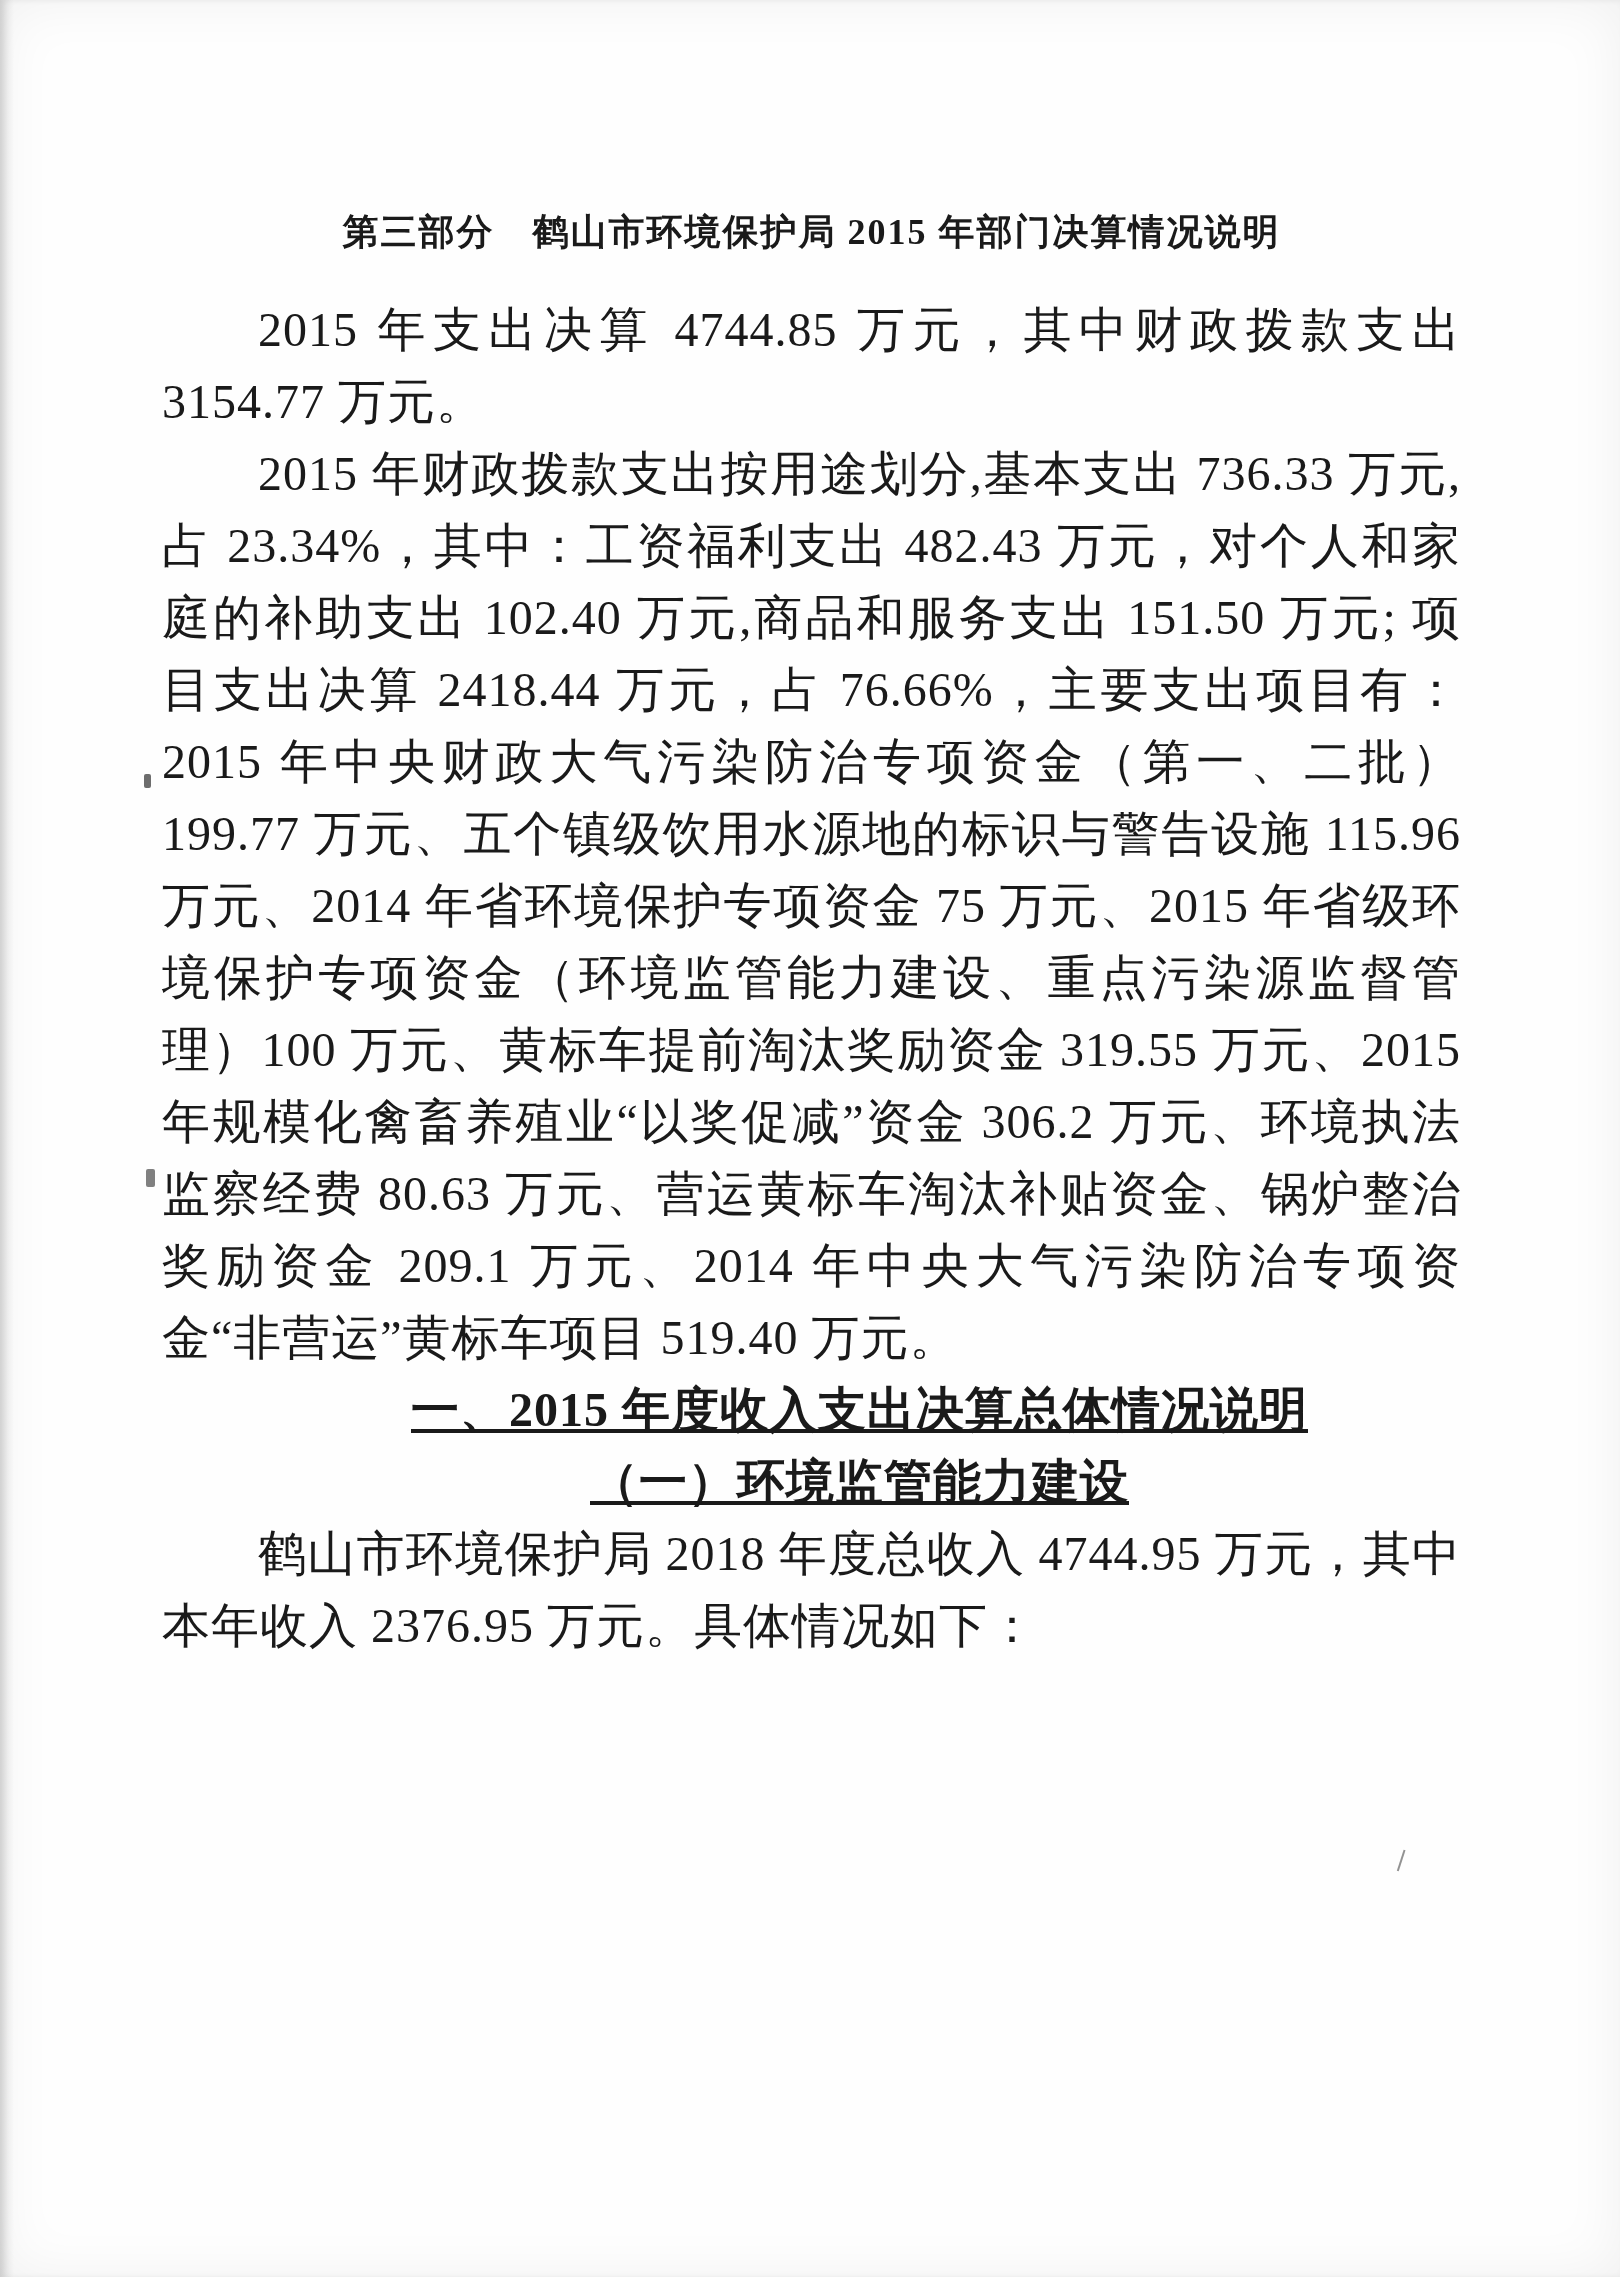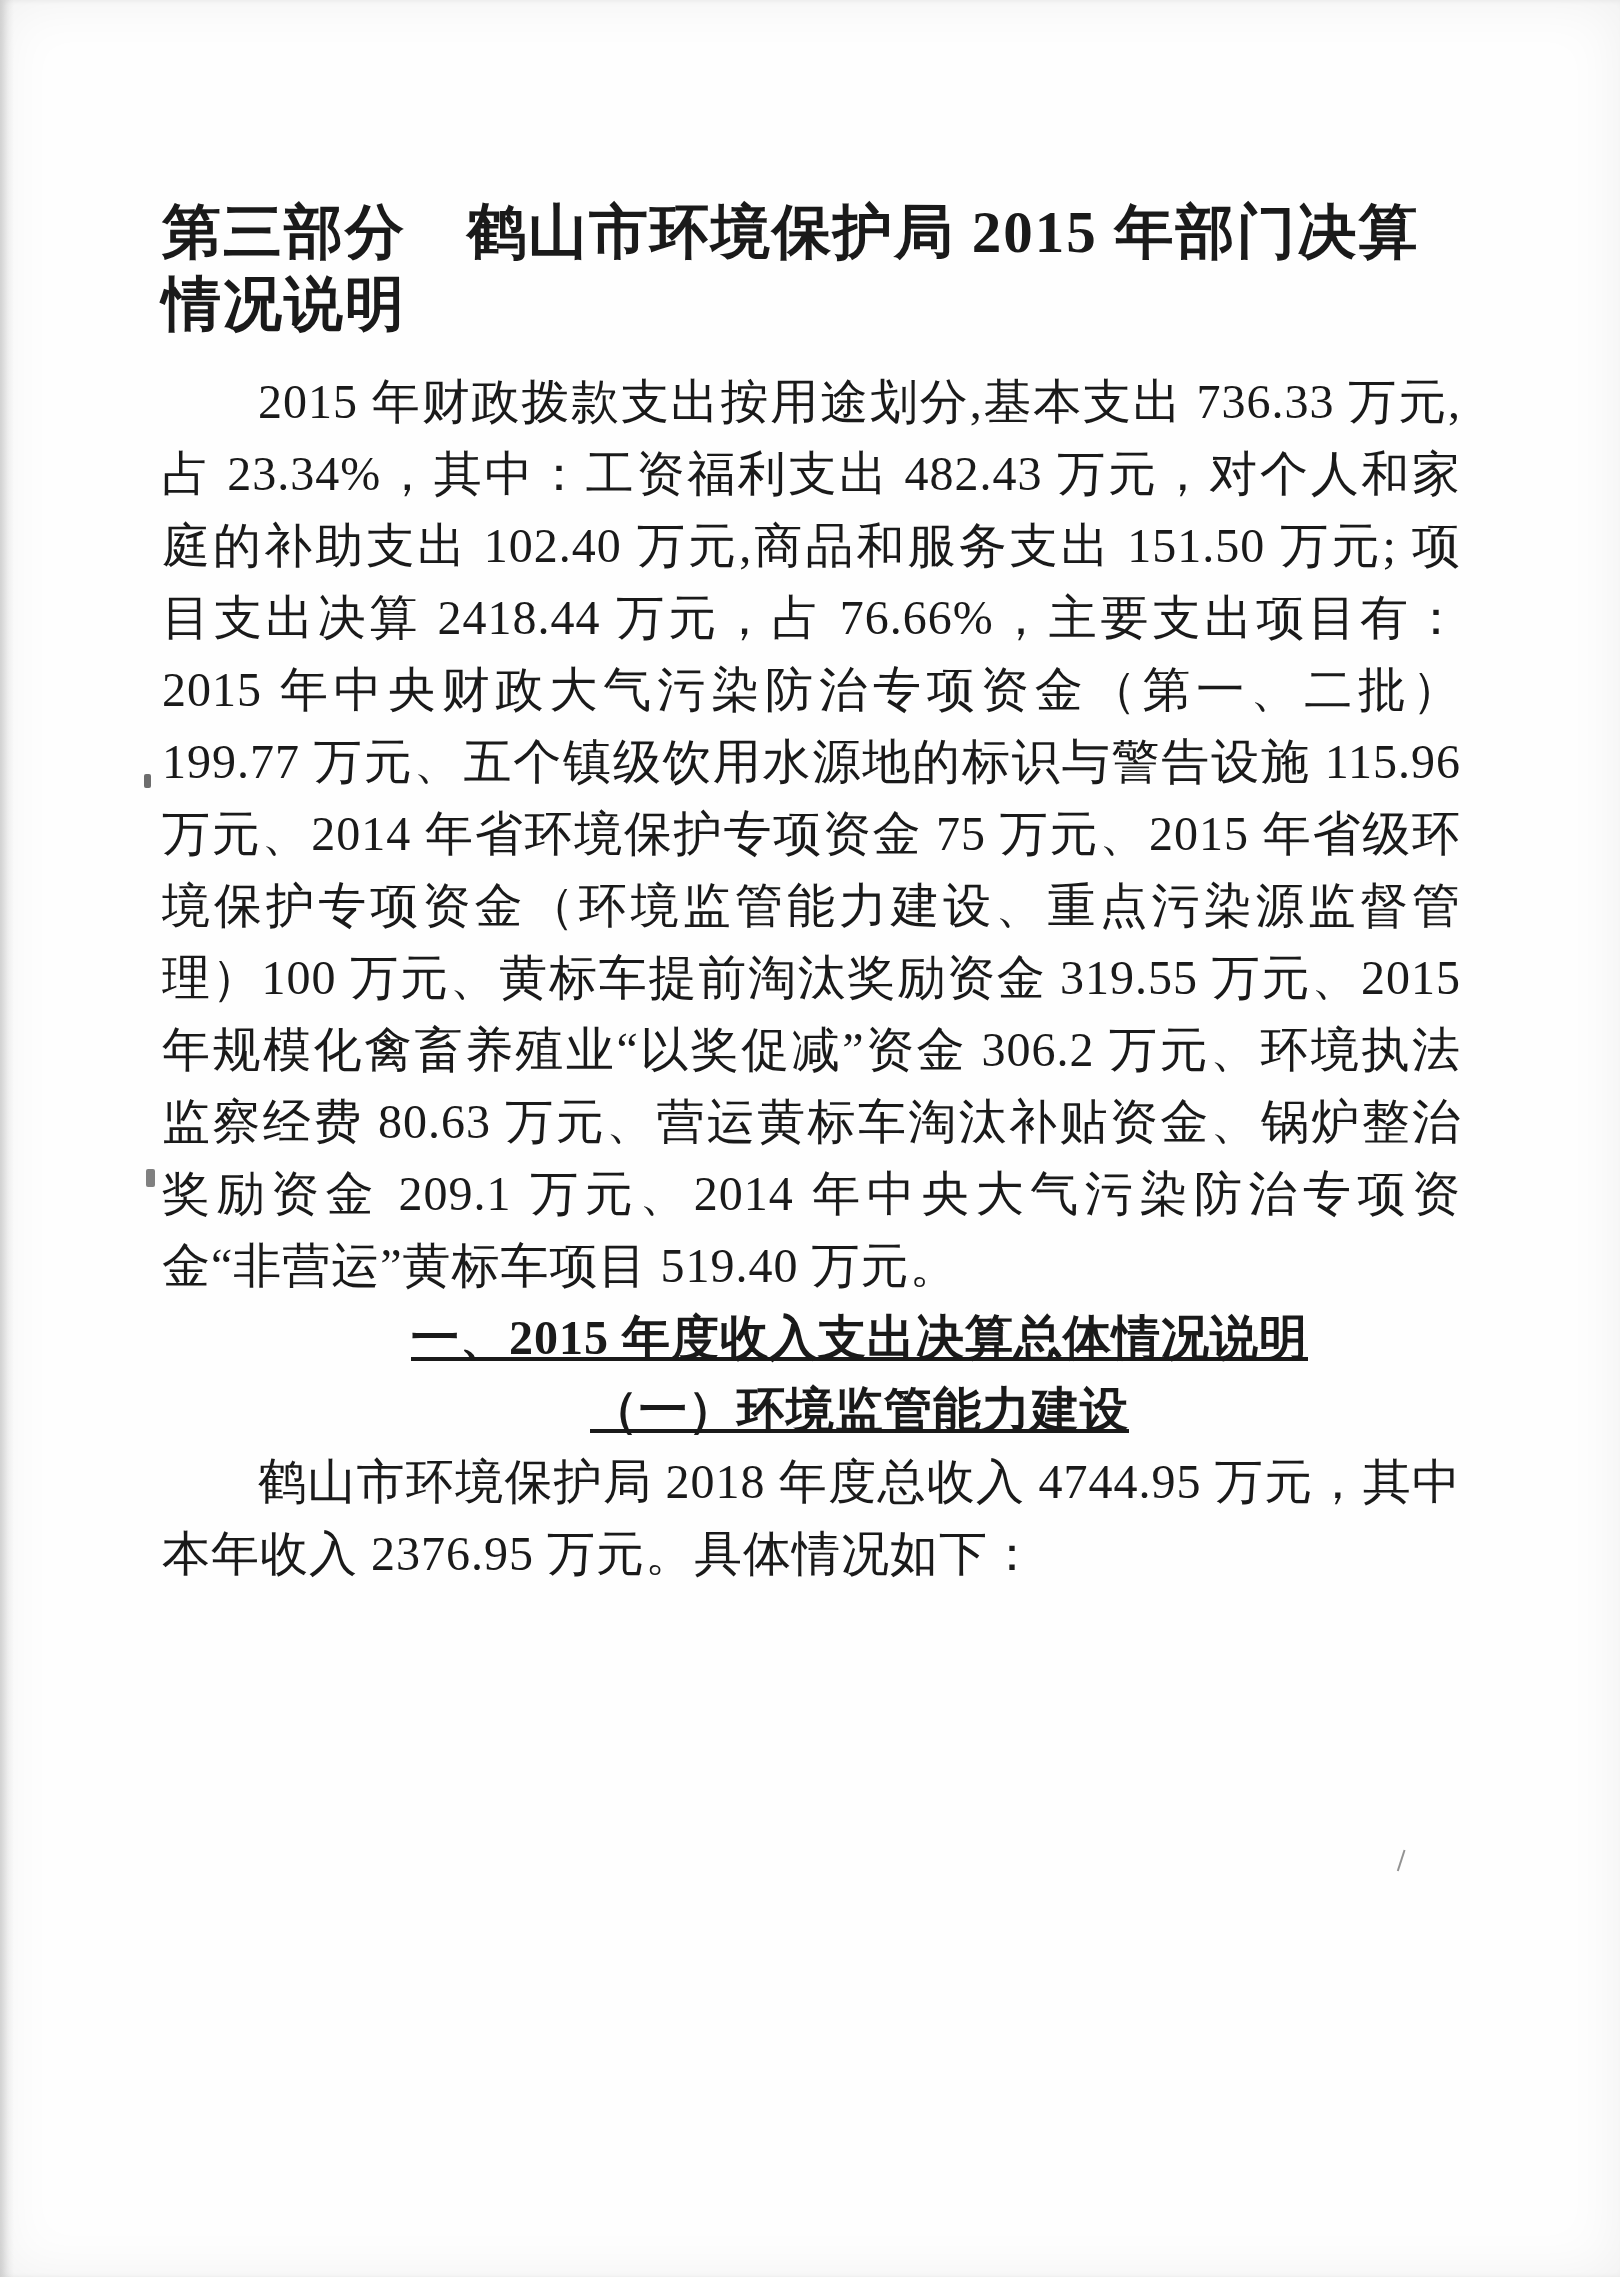"第三部分 鹤山市环境保护局 2015 年部门决算情况说明" .doc-title { font-size: 59px -> 36px; text-align: left -> center }
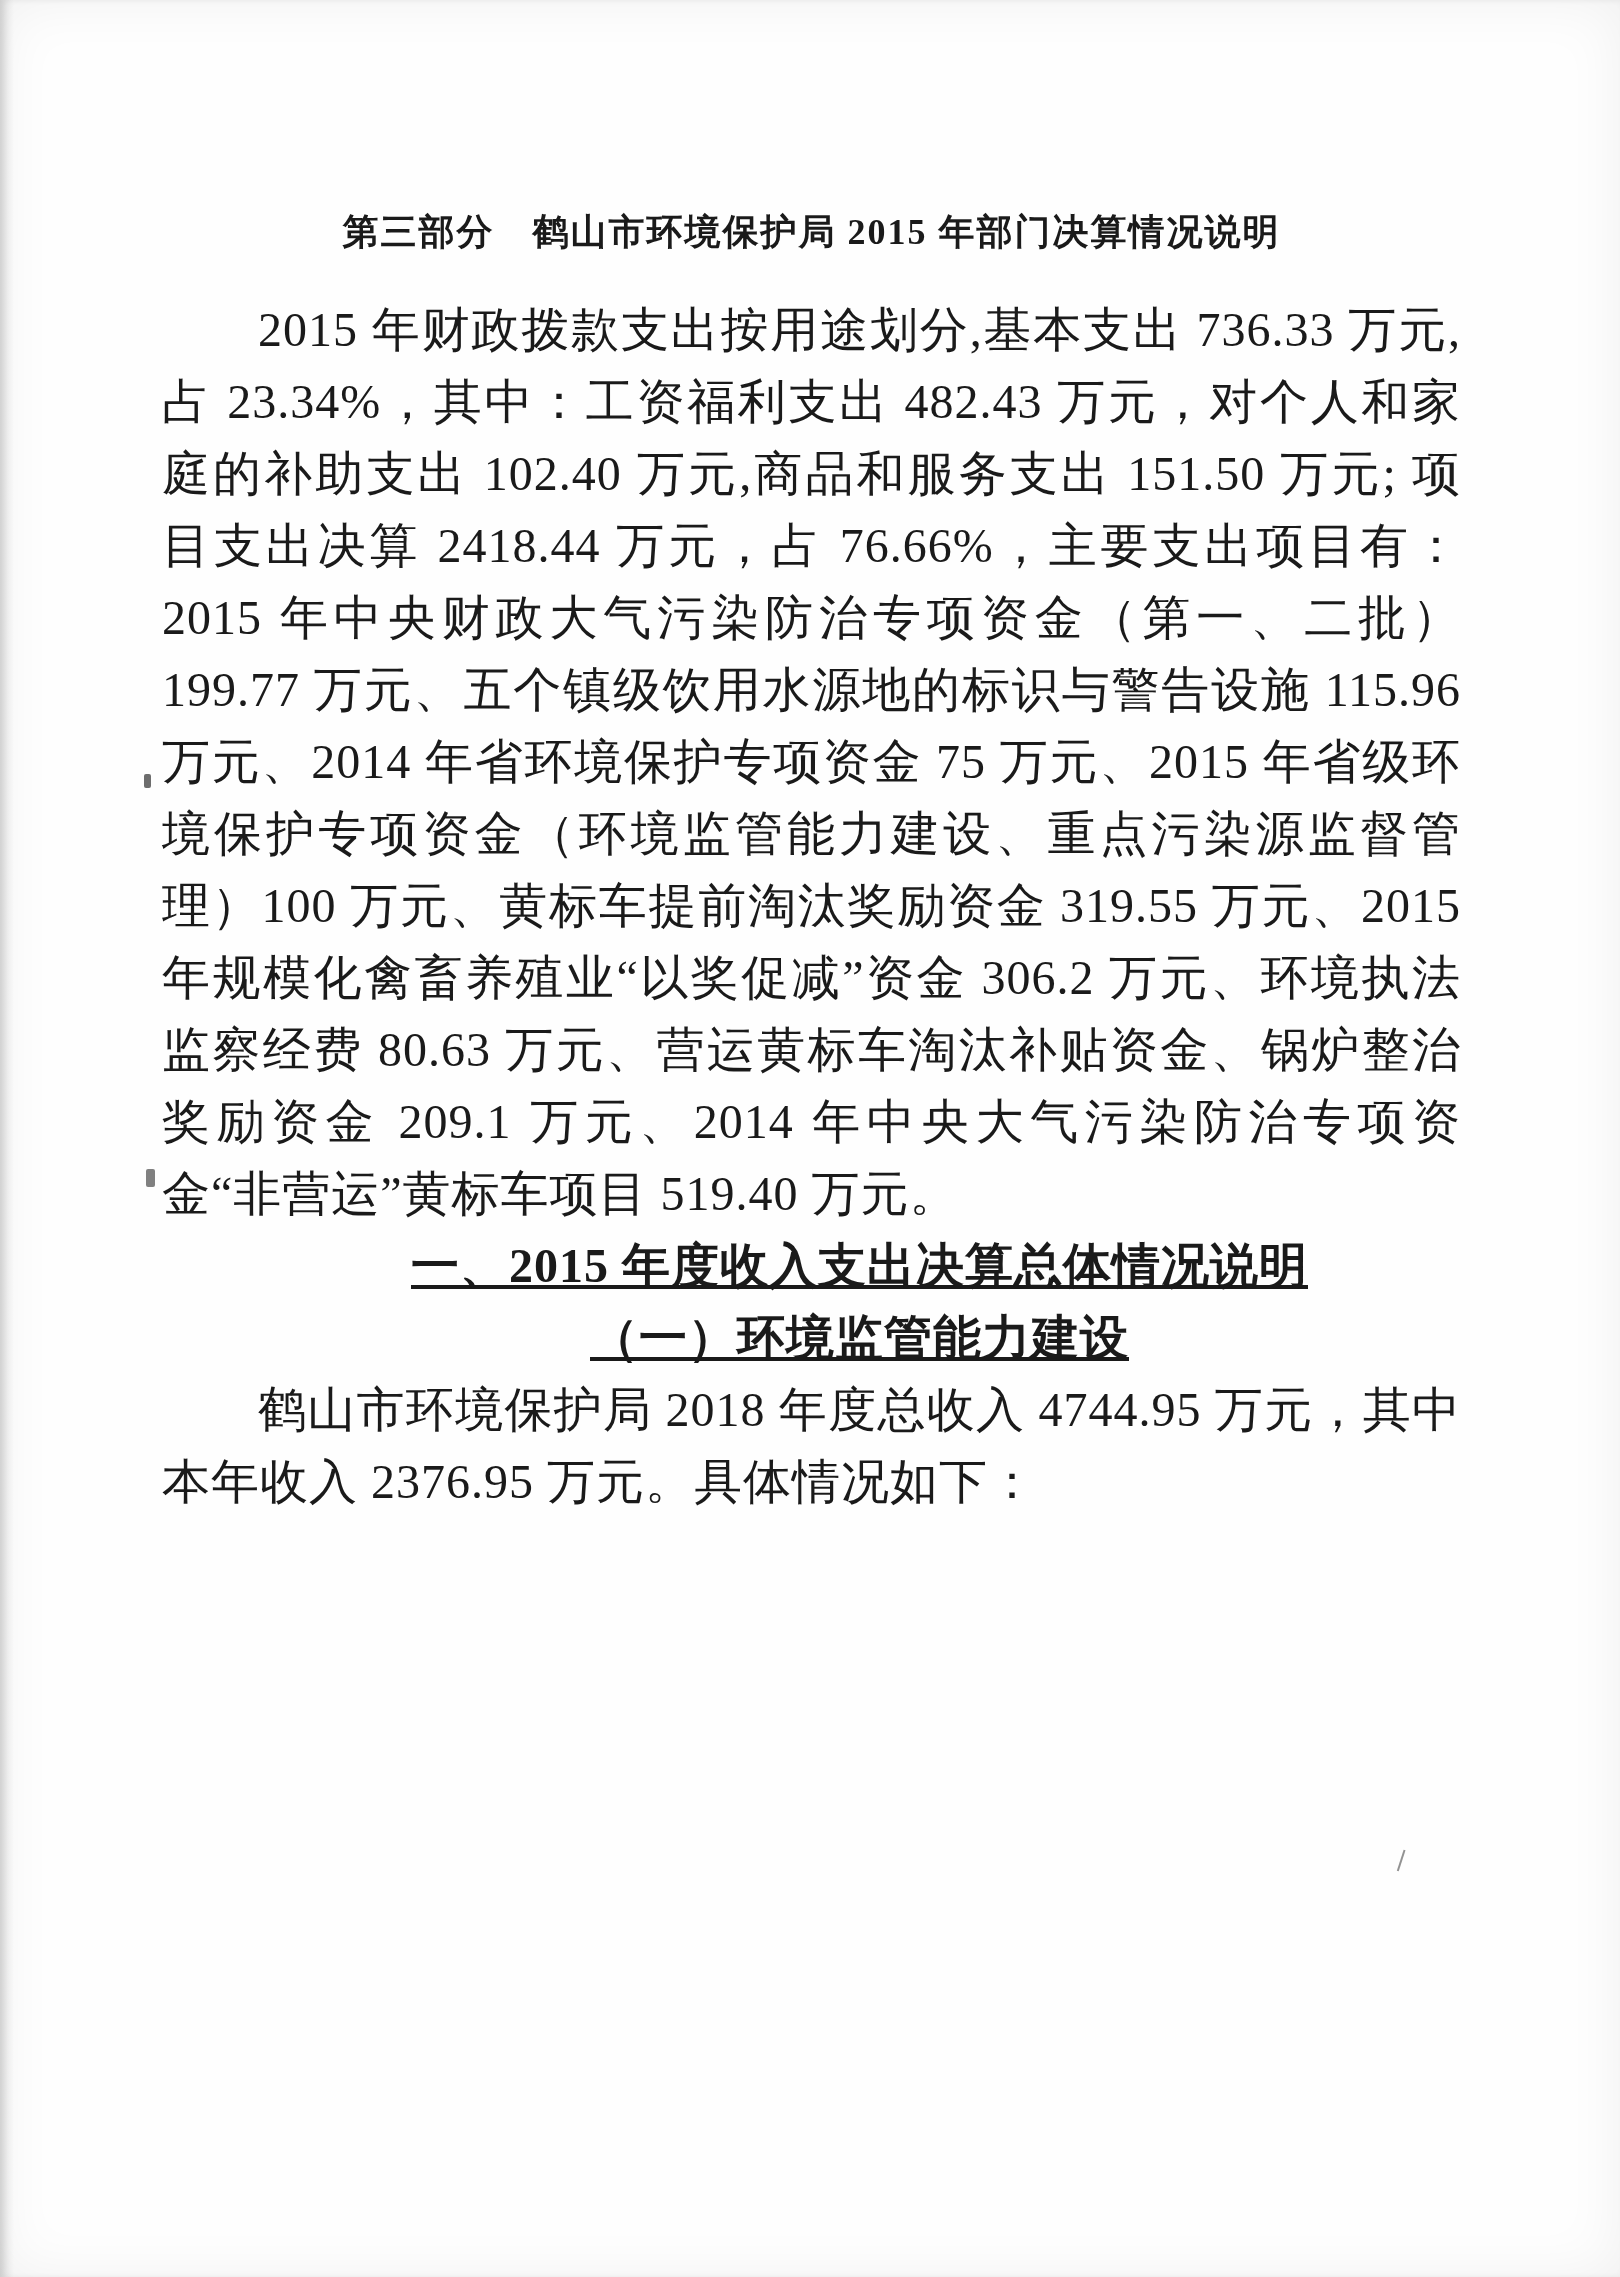"2015 年支出决算 4744.85 万元，其中财政拨款支出 3154.77" p.body-para { html: none -> <p>2015 年支出决算 4744.85 万元，其中财政拨款支出 3154.77 万元。</p> }
